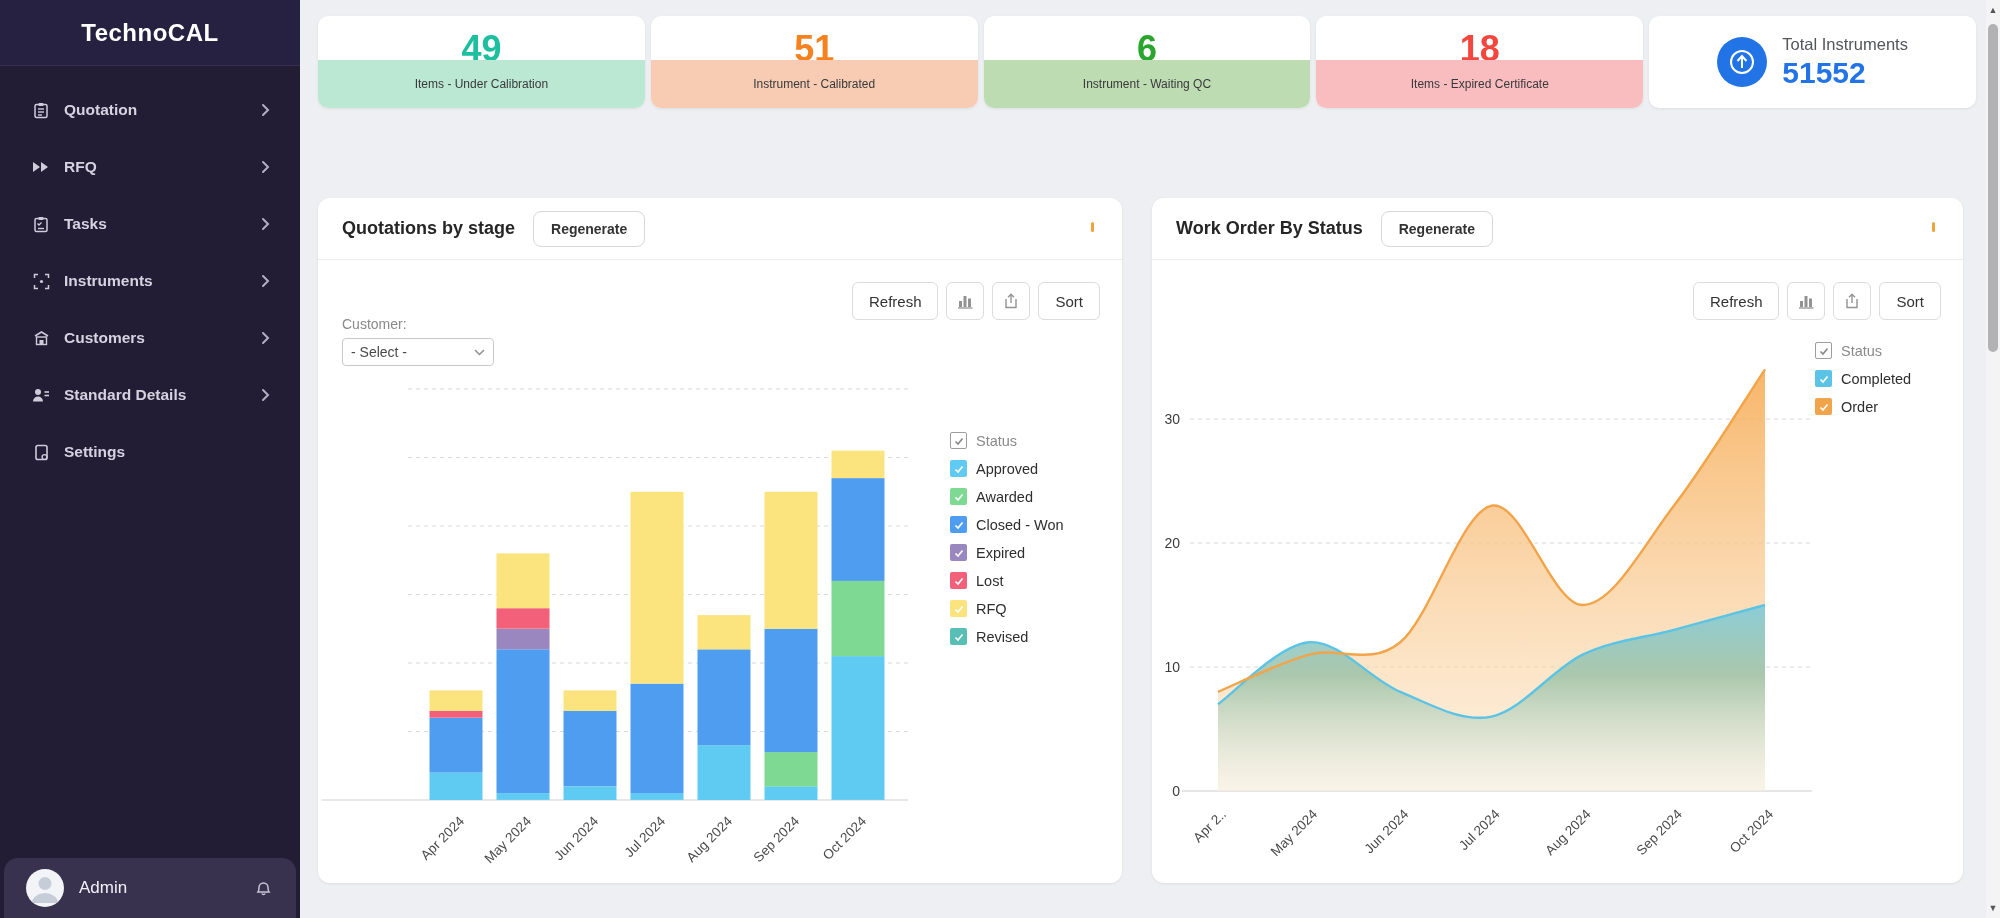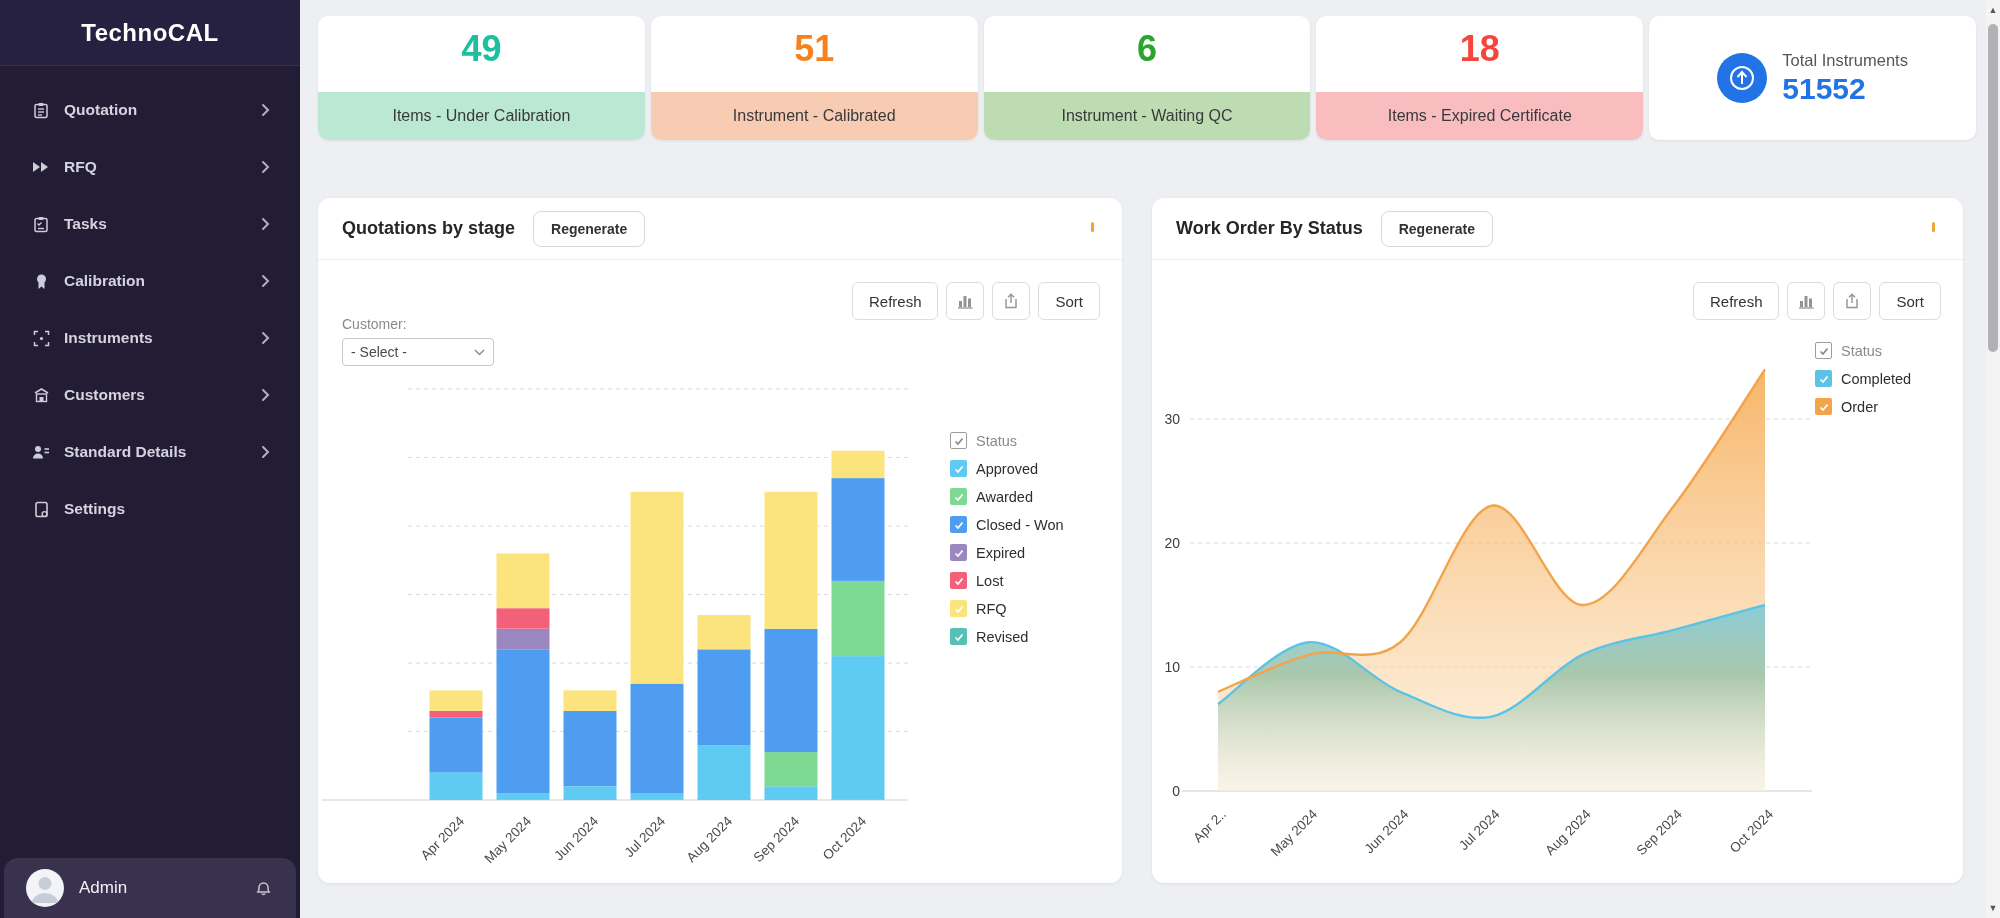"49" .stats-row { height: 124px -> 92px }
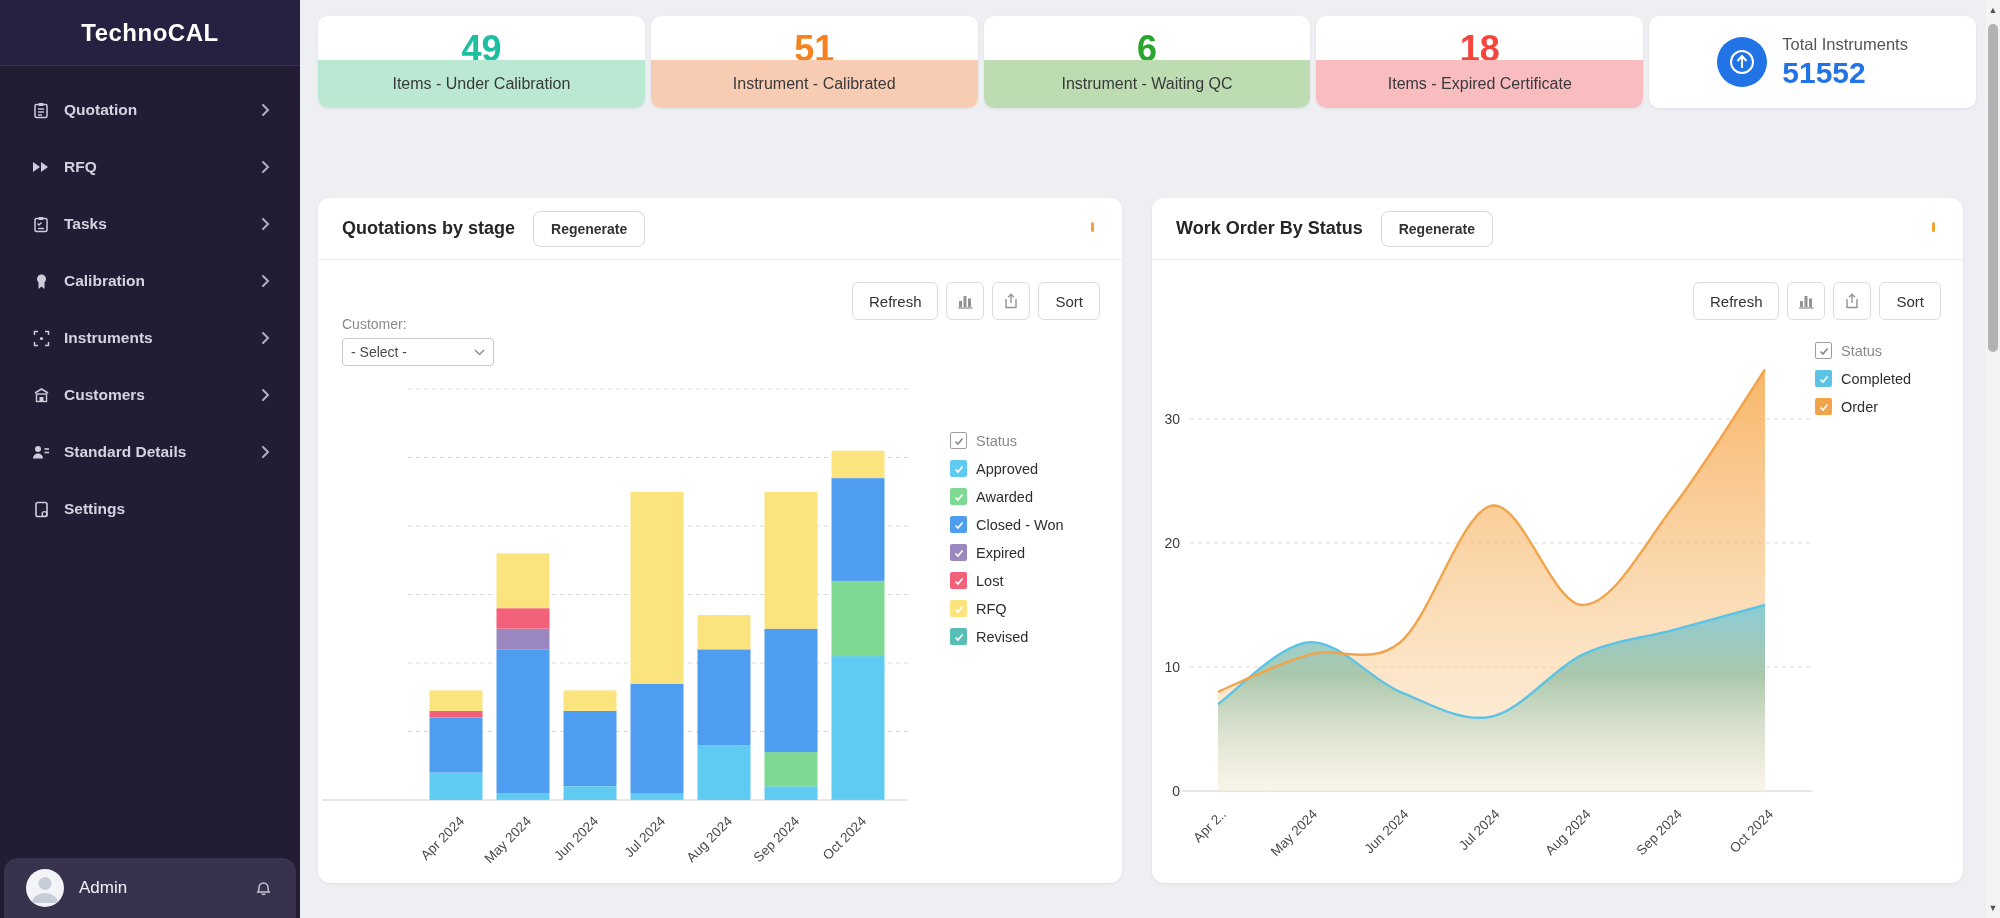"Items - Under Calibration" .stat-strip { font-size: 16px -> 12px }
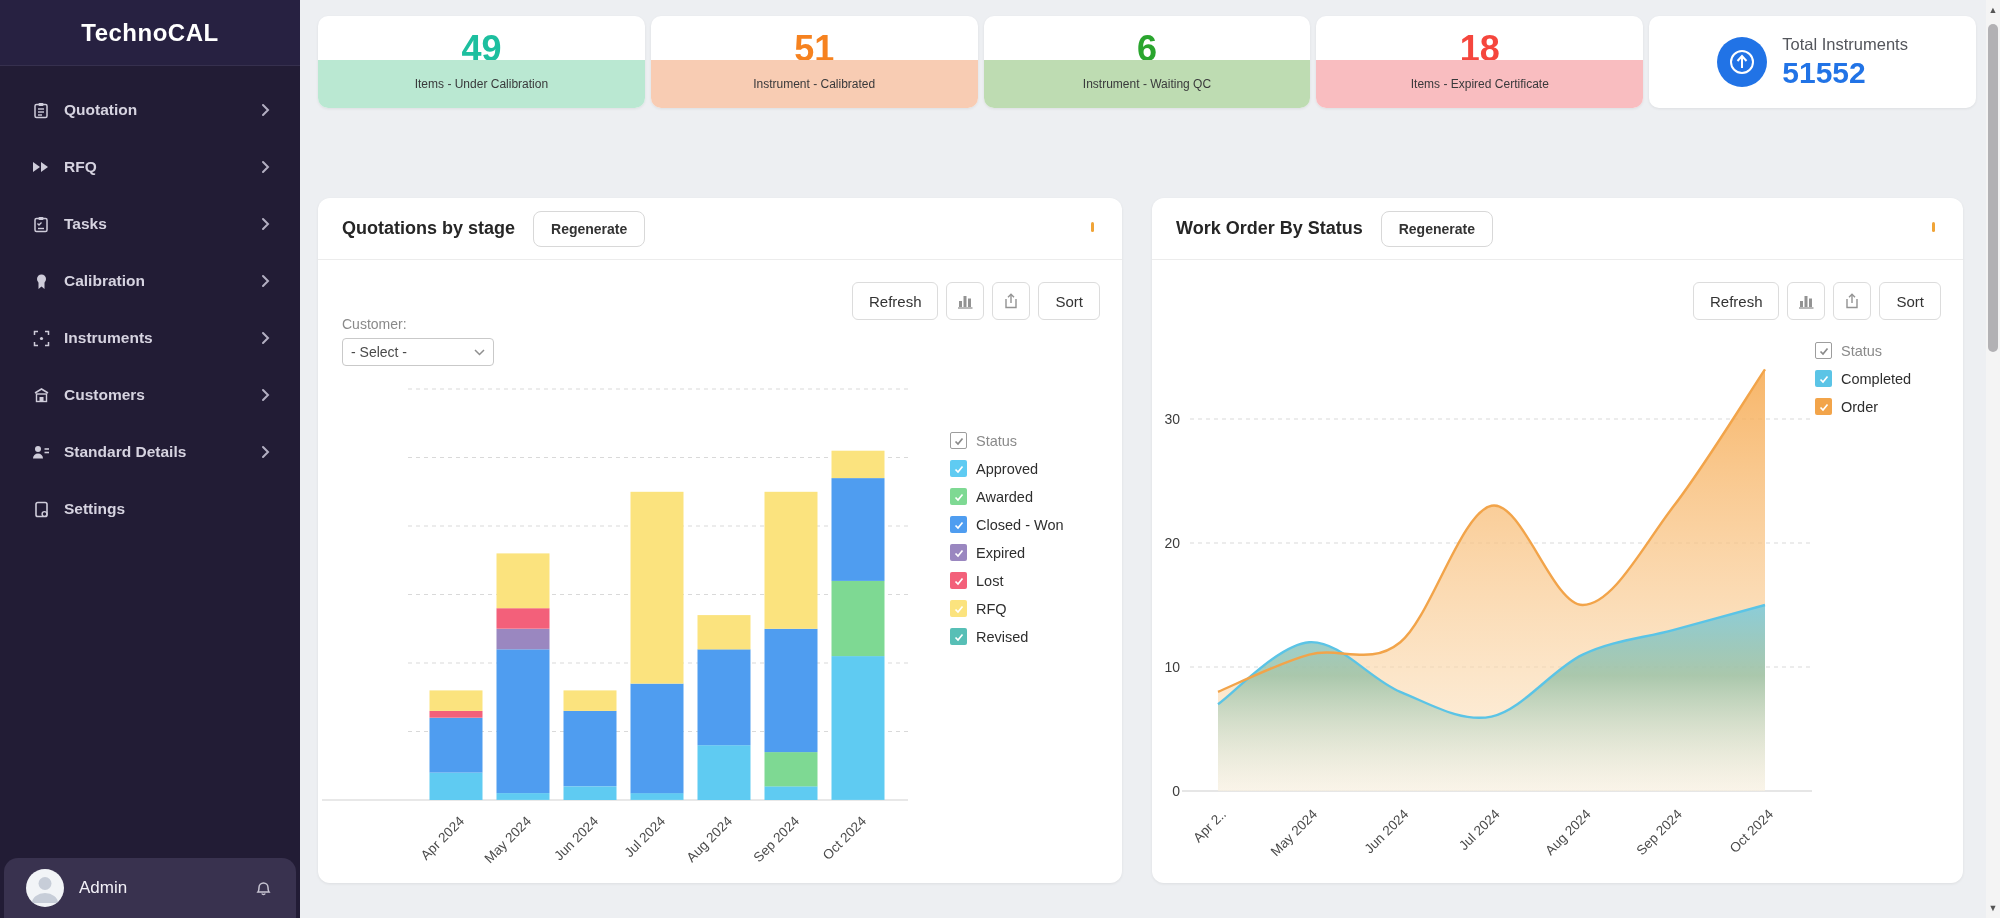"Calibration" div.menu-item { html: <div> <span> <svg> <circle></circle> <polygon></polygon> </svg> </span> <span>Calibration</span> <span> <svg> <polyline></polyline> </svg> </span> </div> -> none }
